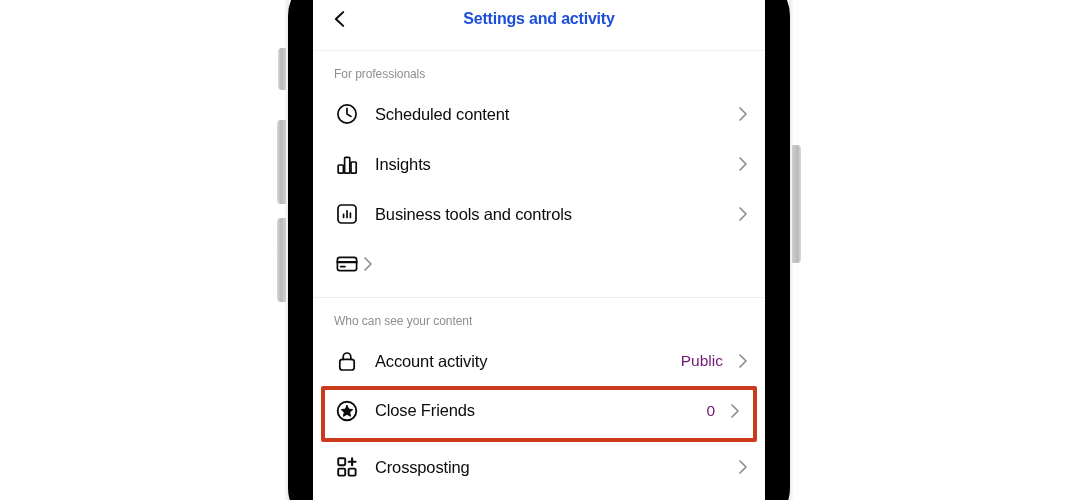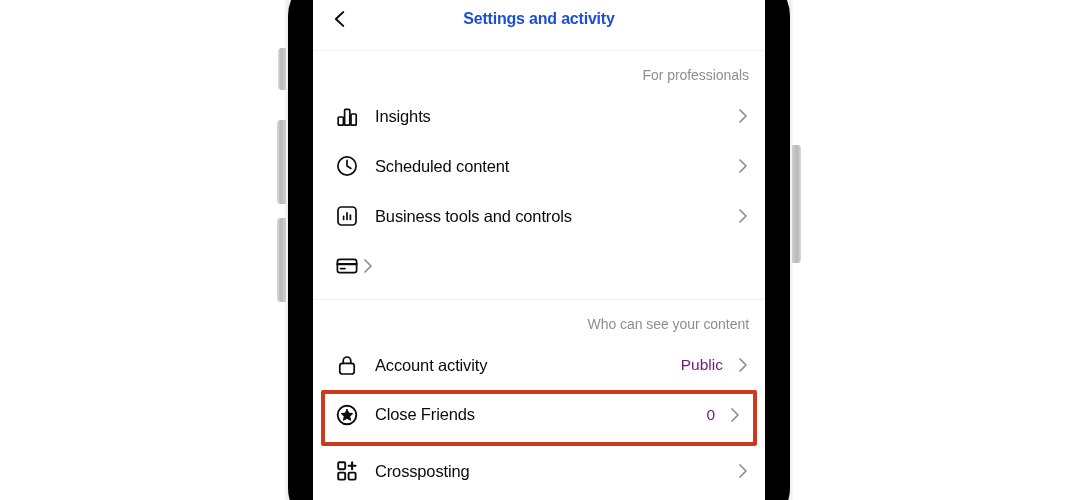"For professionals" .section-header { font-size: 14px -> 12px; text-align: right -> none }
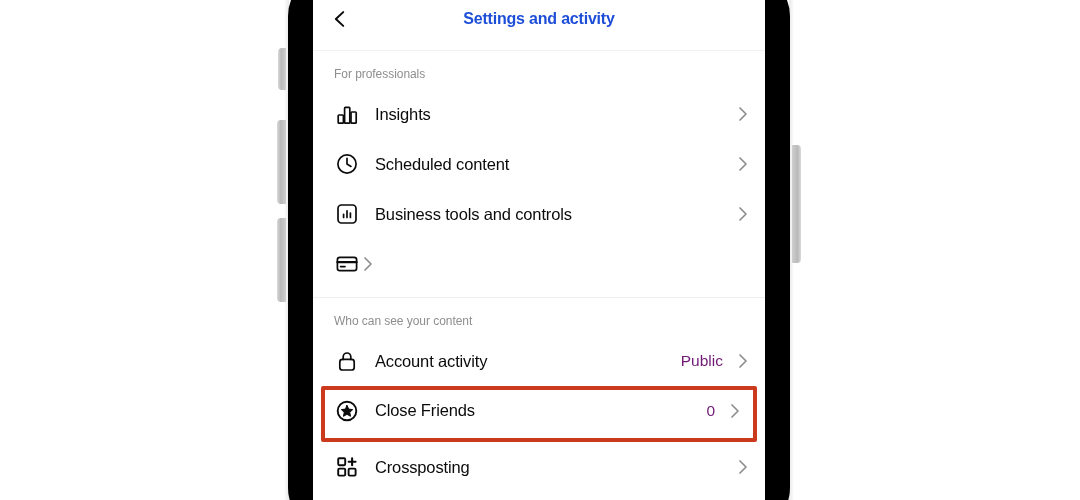"Insights" div.row { order: before "Scheduled content" -> after "Scheduled content" }
